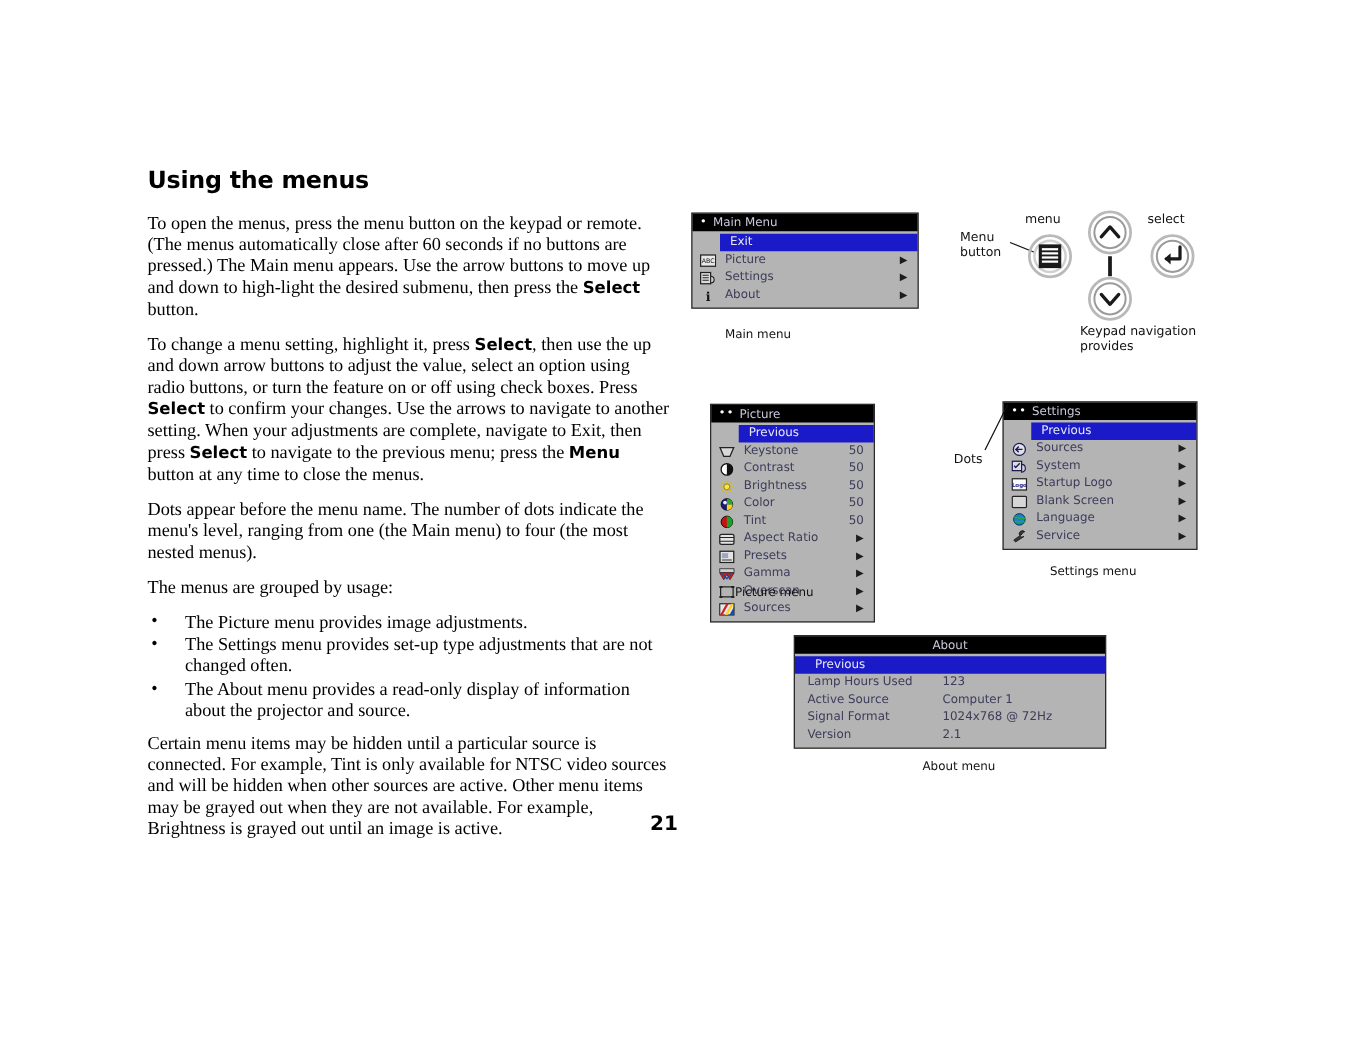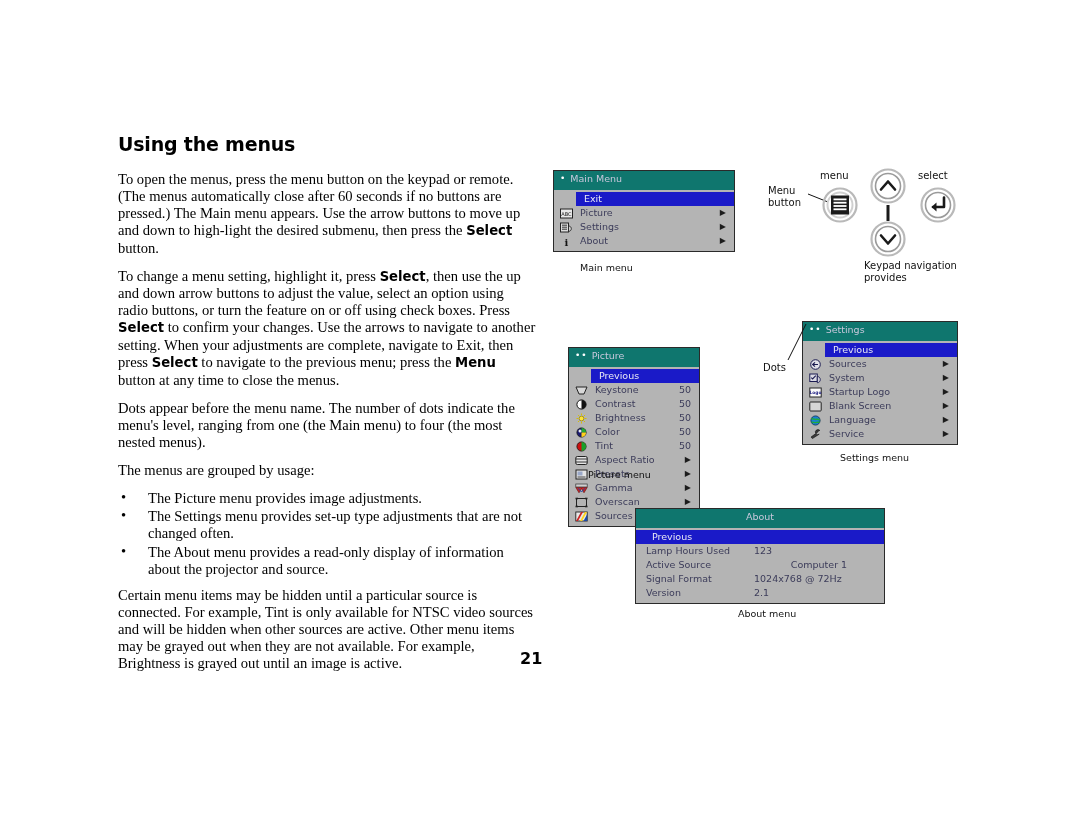"• Main Menu" .osd-title { background: #0f766e -> #000000; height: 19px -> 14px }
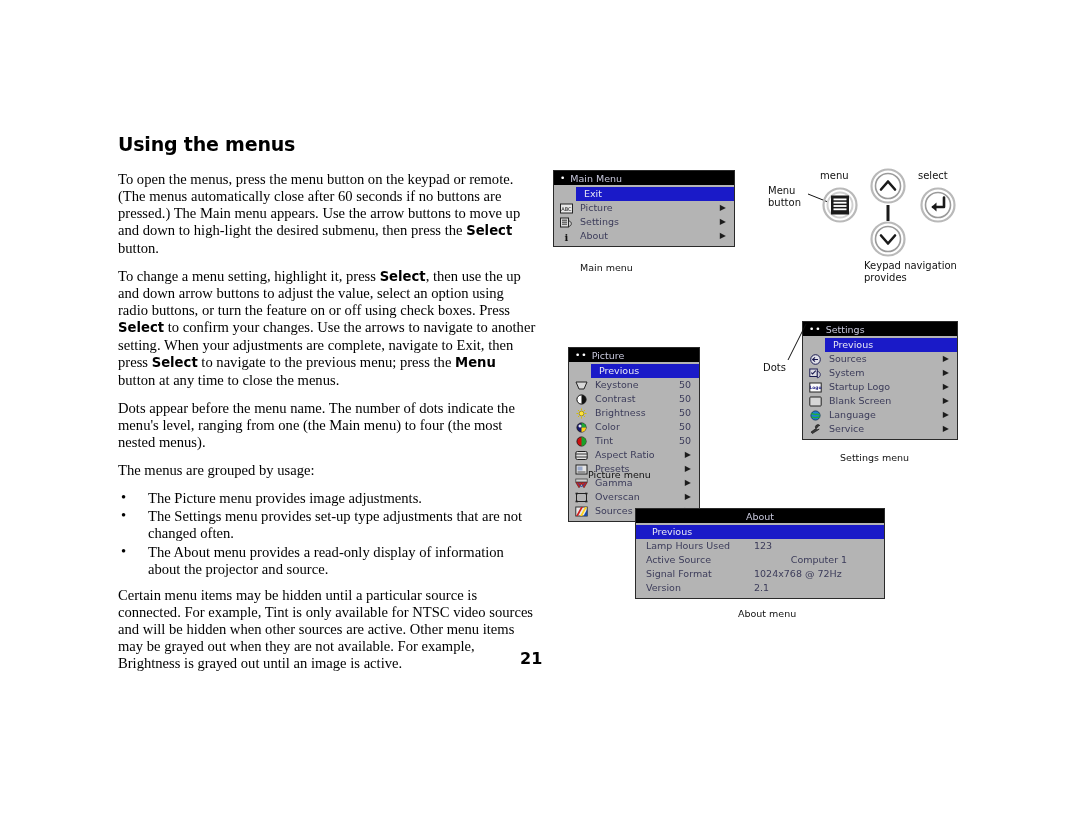"•• Picture" div.osd { margin-top: 24px -> none }
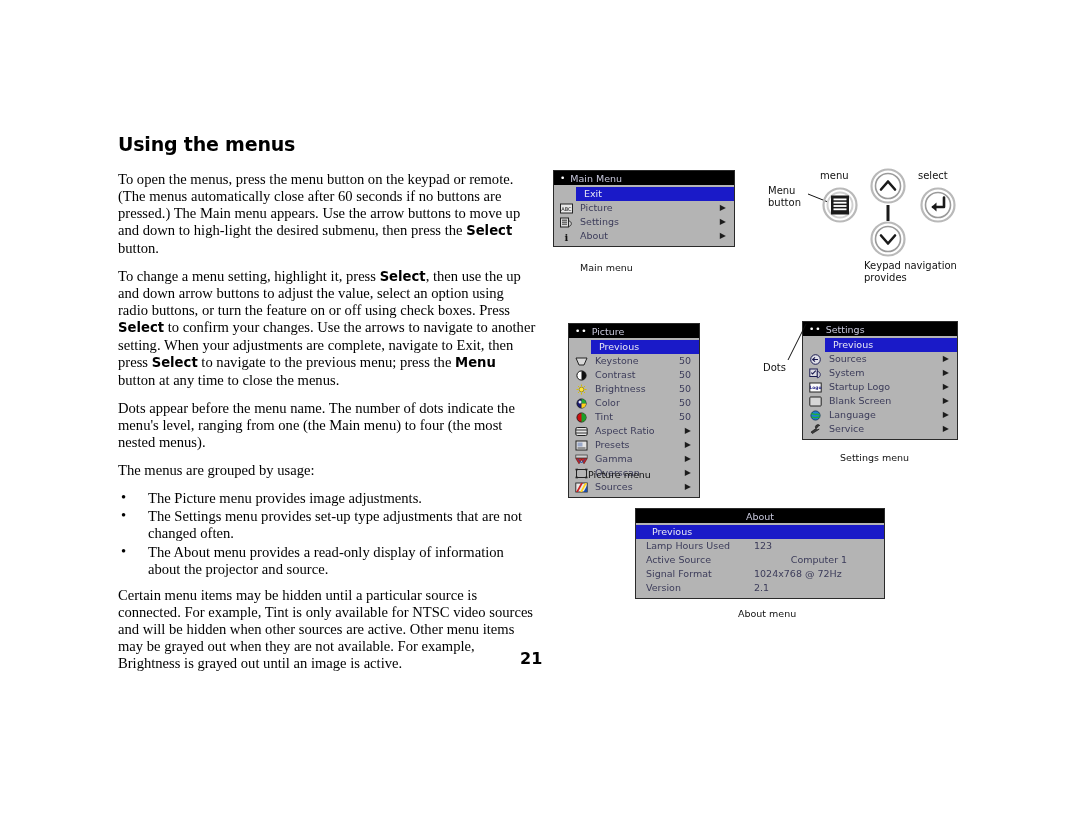"Computer 1" span.val { text-align: center -> none }
